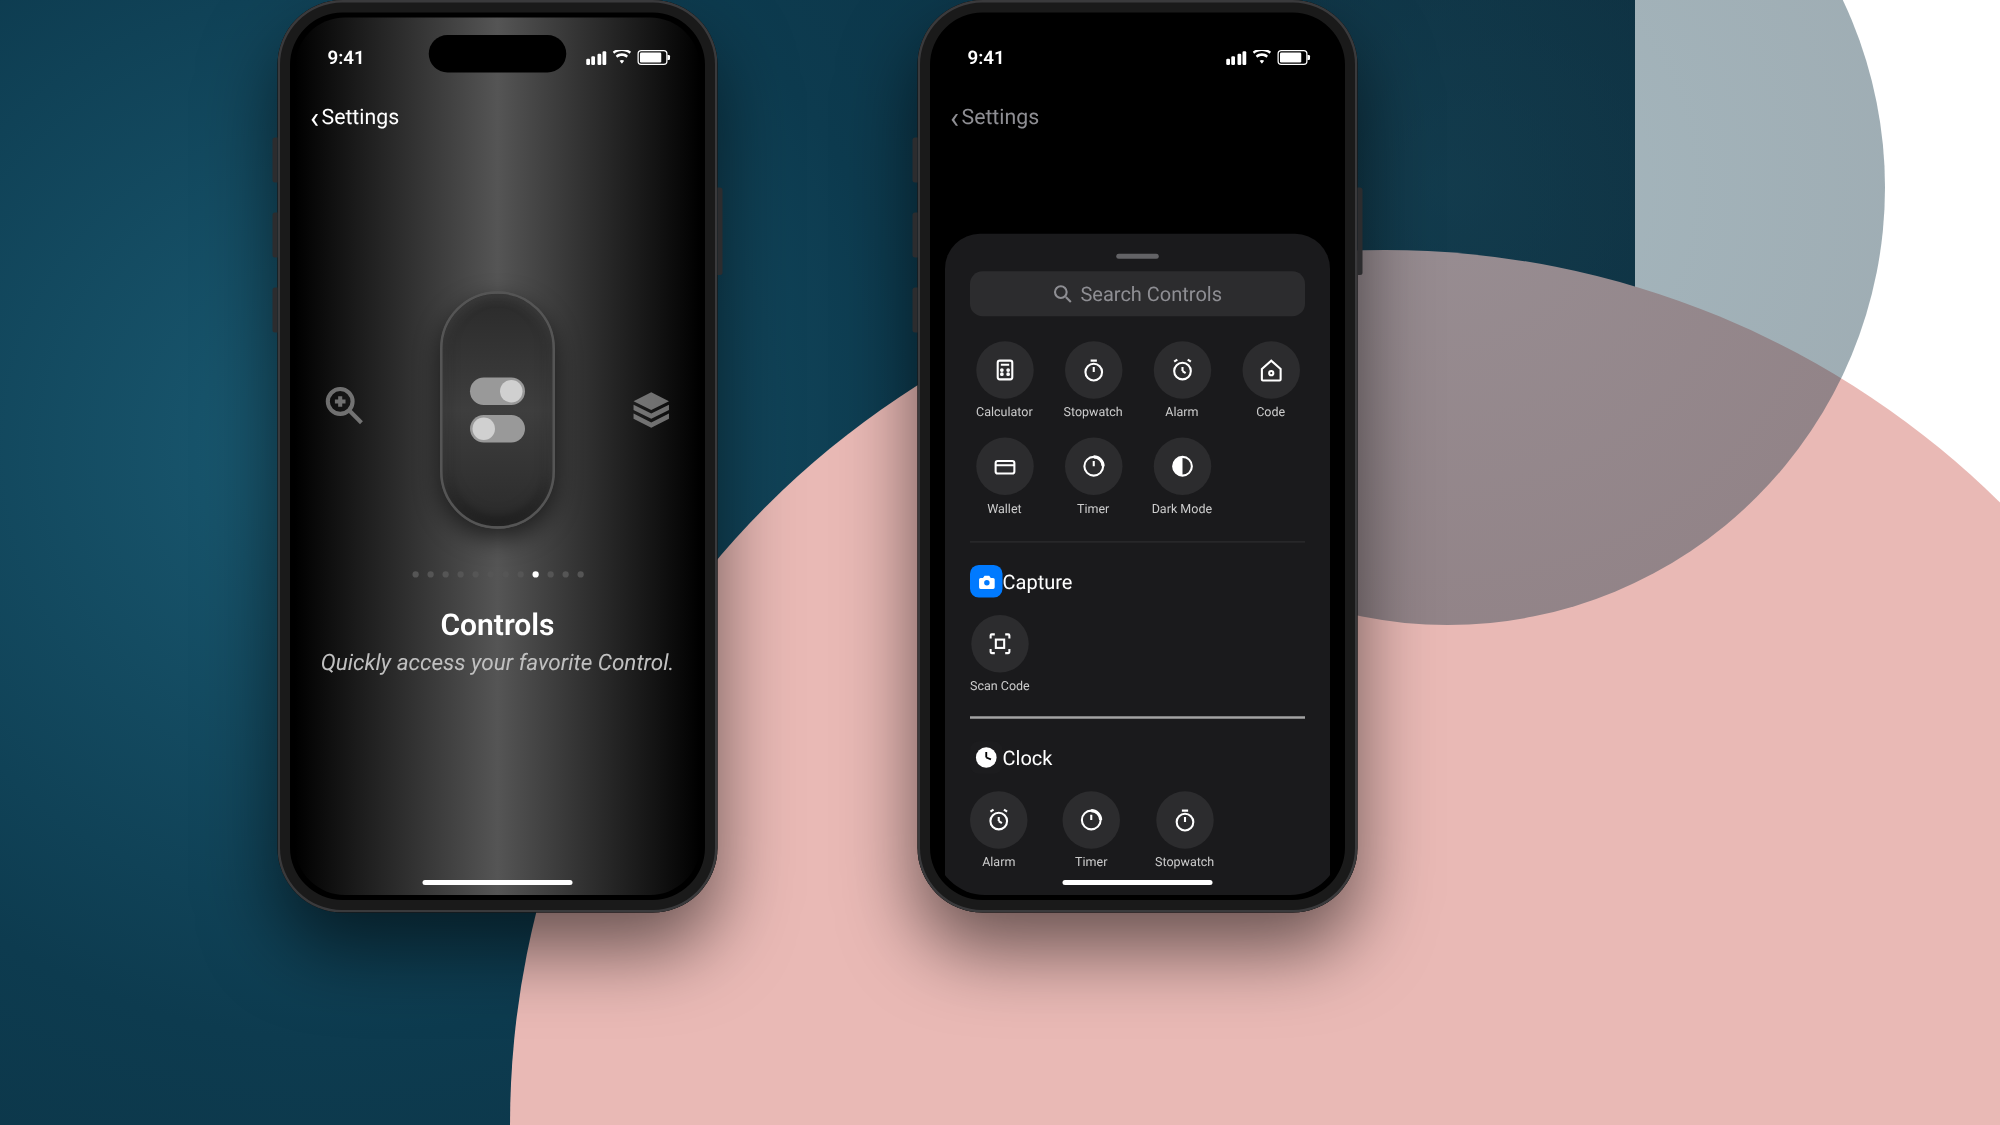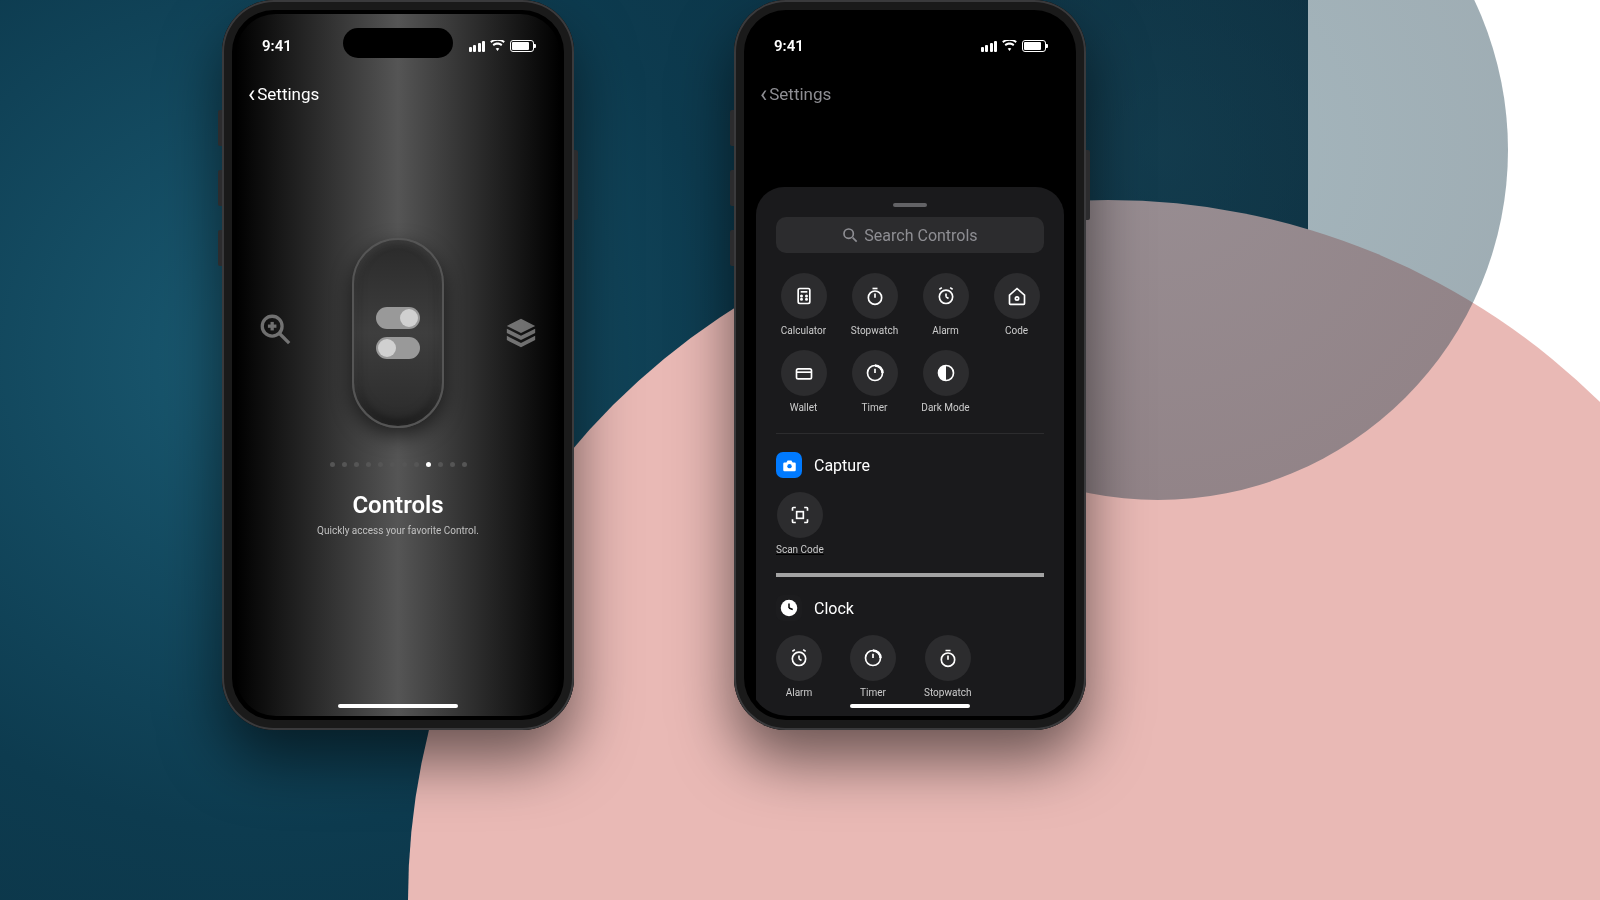"Capture" .sechead { gap: 12px -> none }
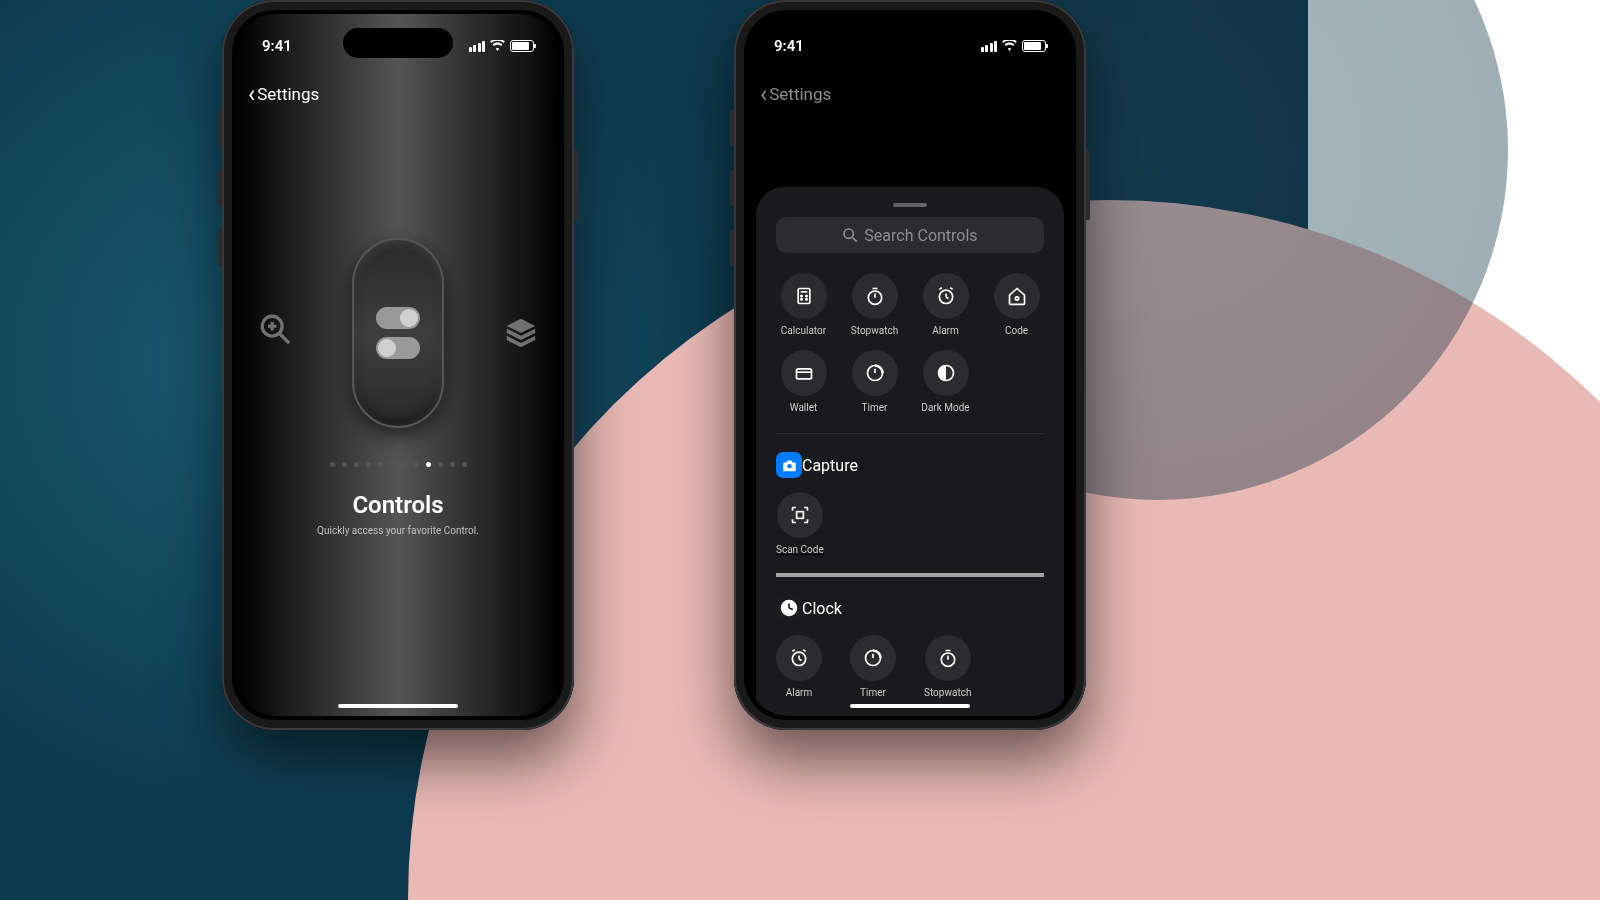"Quickly access your favorite Control." .csub { font-size: 10px -> 18px; font-style: none -> italic }
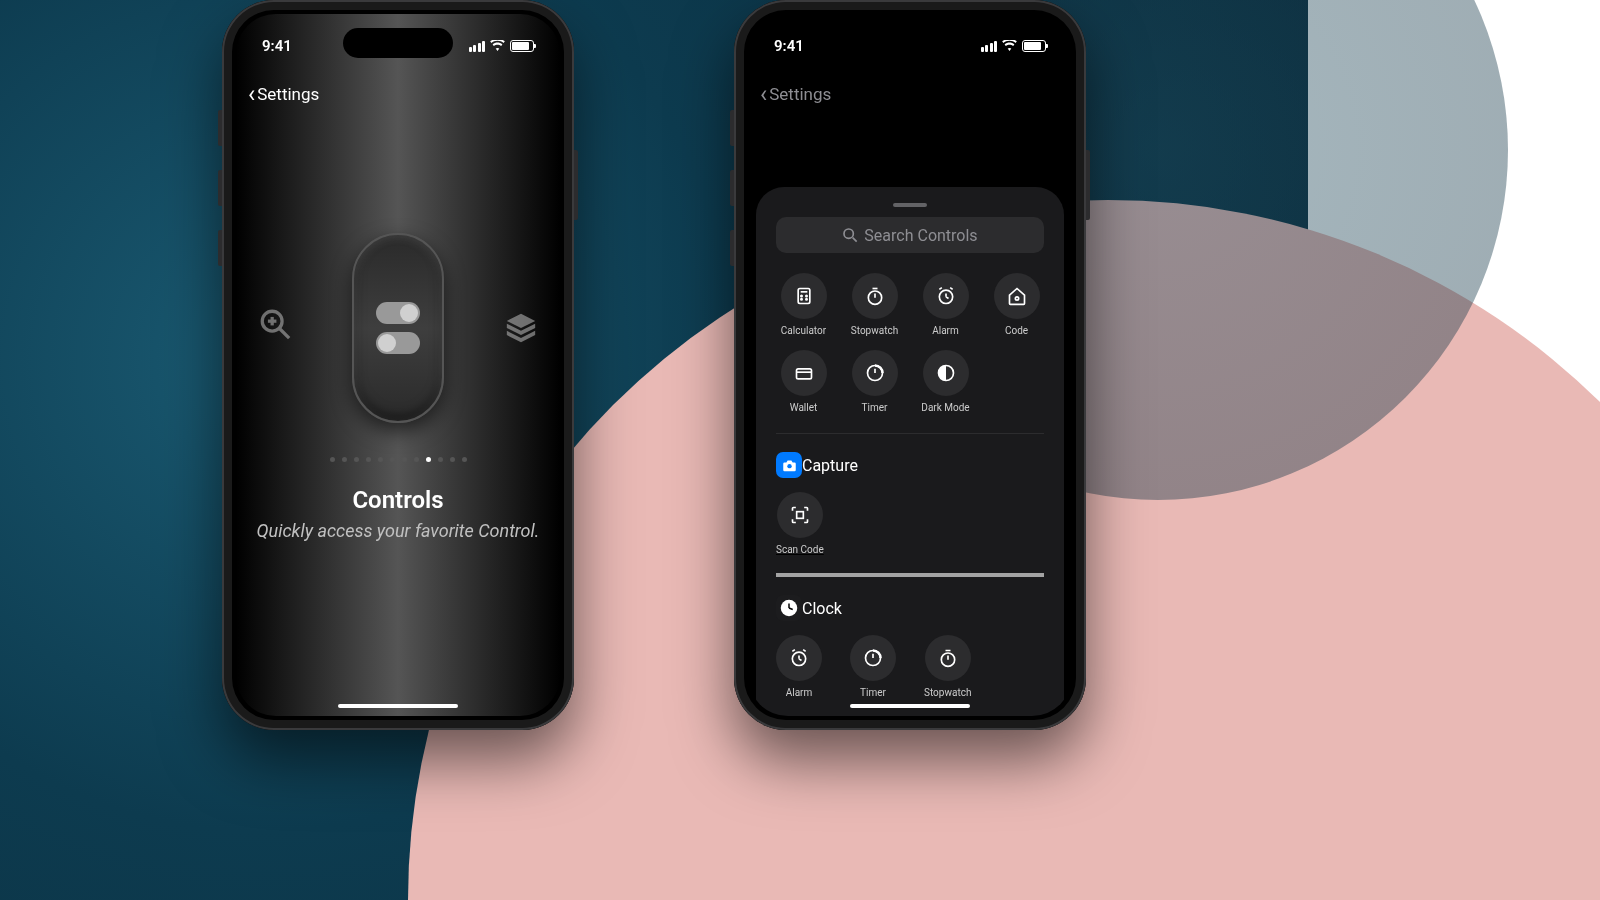"Scan Code" .mini { border-bottom: 4px solid #a3a3a3 -> 2px solid #a3a3a3; text-decoration: underline -> none }
